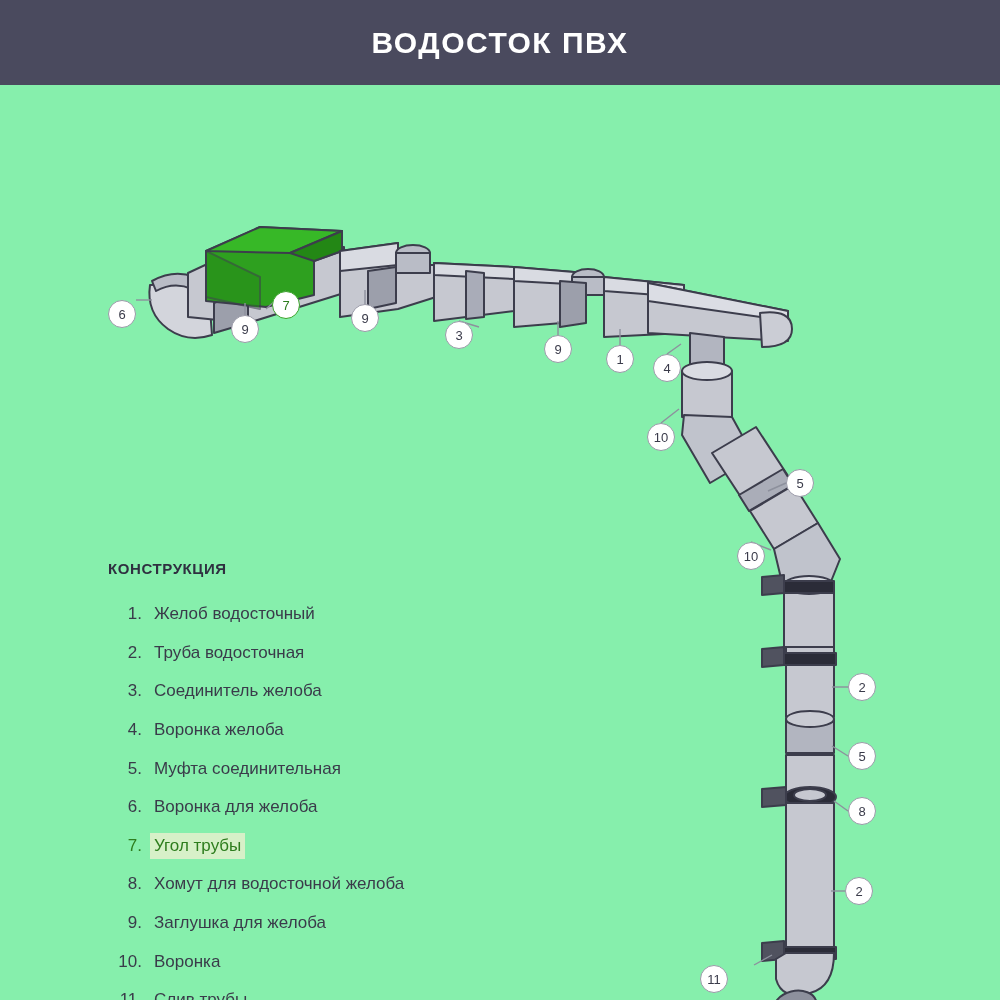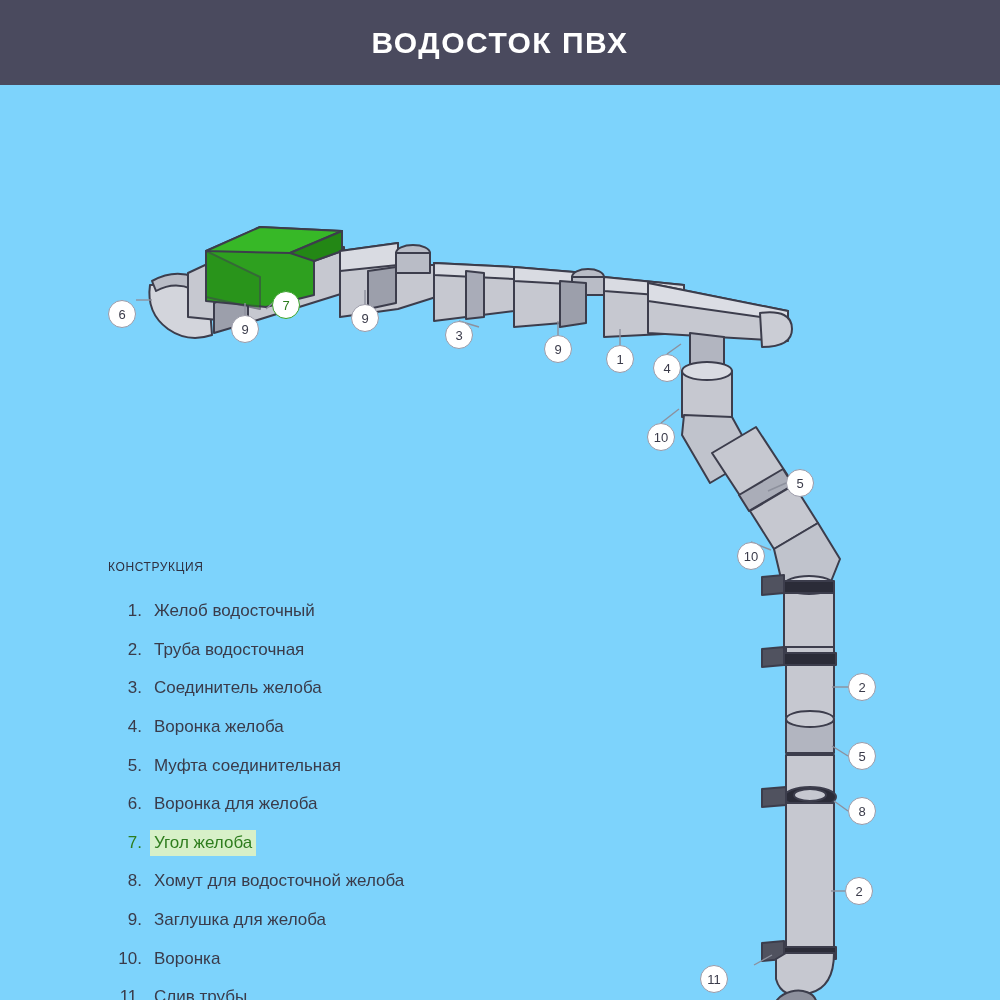"ВОДОСТОК ПВХ" .page { background: #7dd3fc -> #86efac }
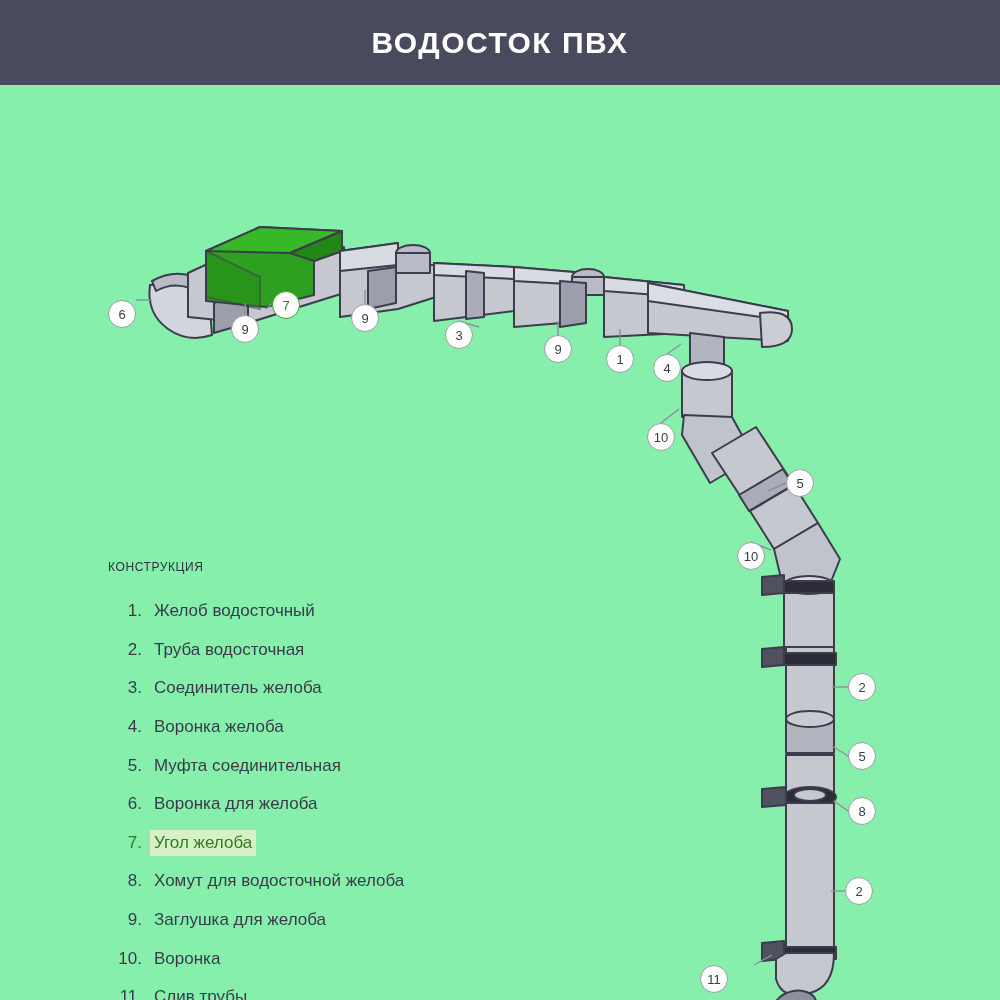"КОНСТРУКЦИЯ" .legend-title { font-size: 12px -> 15px; font-weight: normal -> bold }
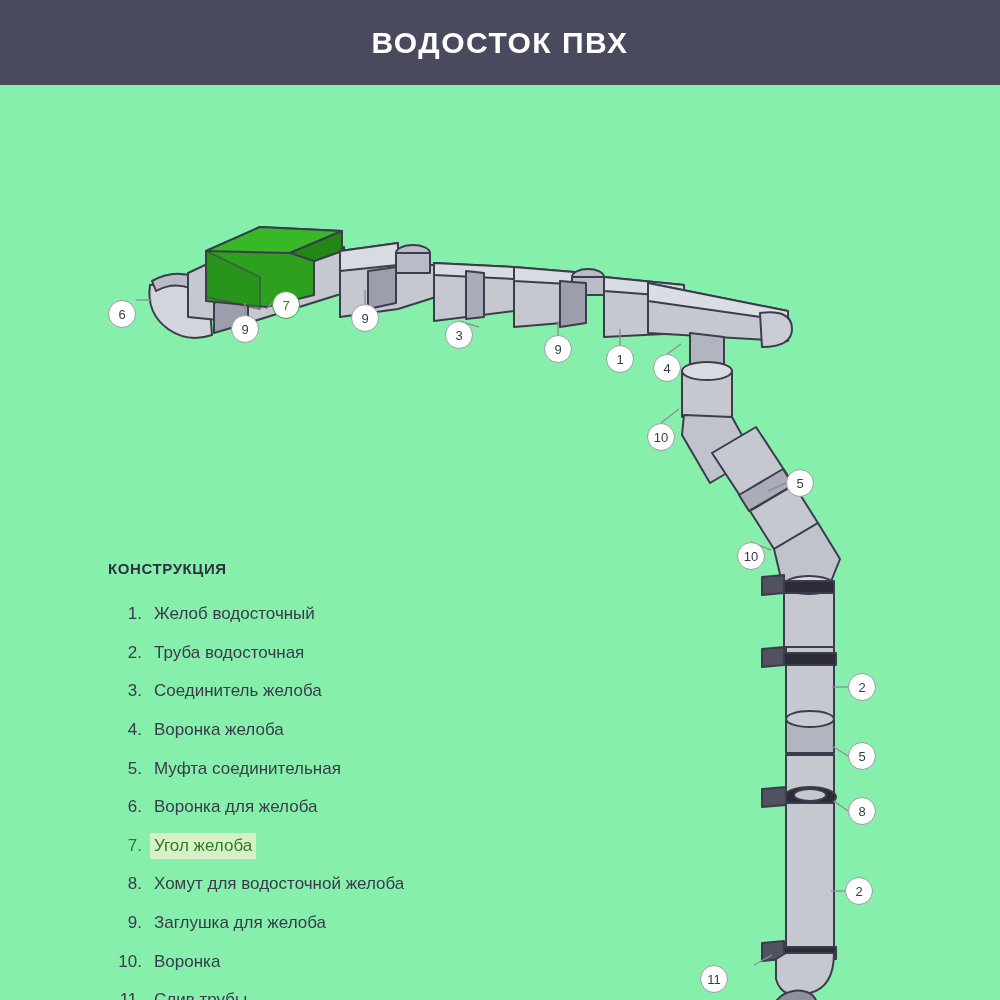"Угол желоба" span.legend-label { text: желоба -> трубы }
